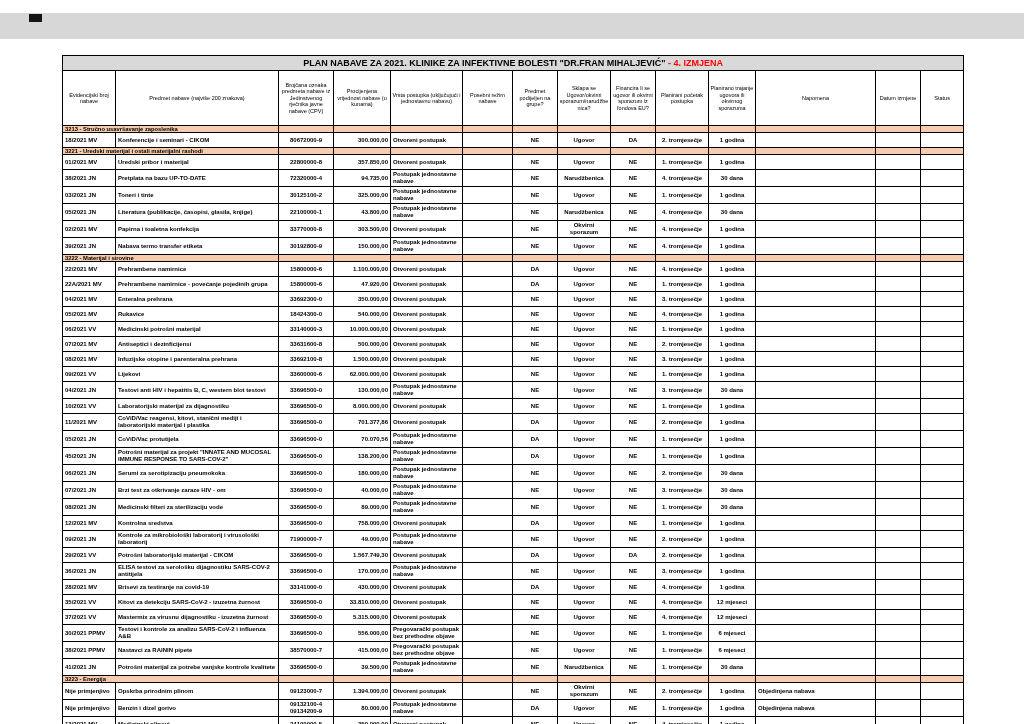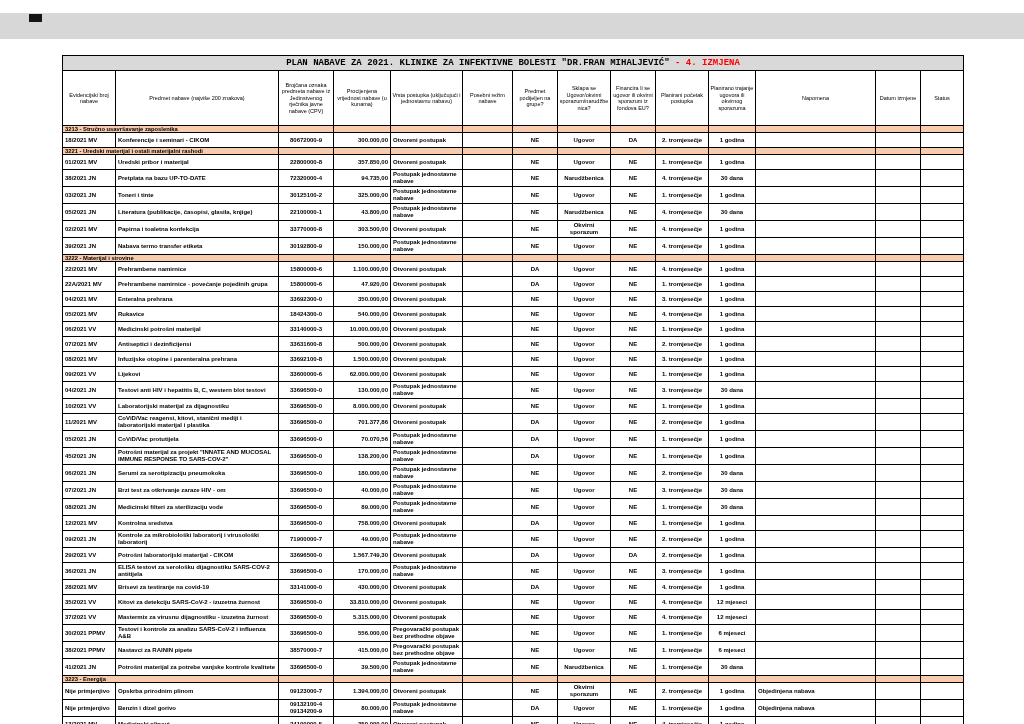"PLAN NABAVE ZA 2021. KLINIKE" tr.title-row td { font-family: Liberation Mono, monospace -> none }
